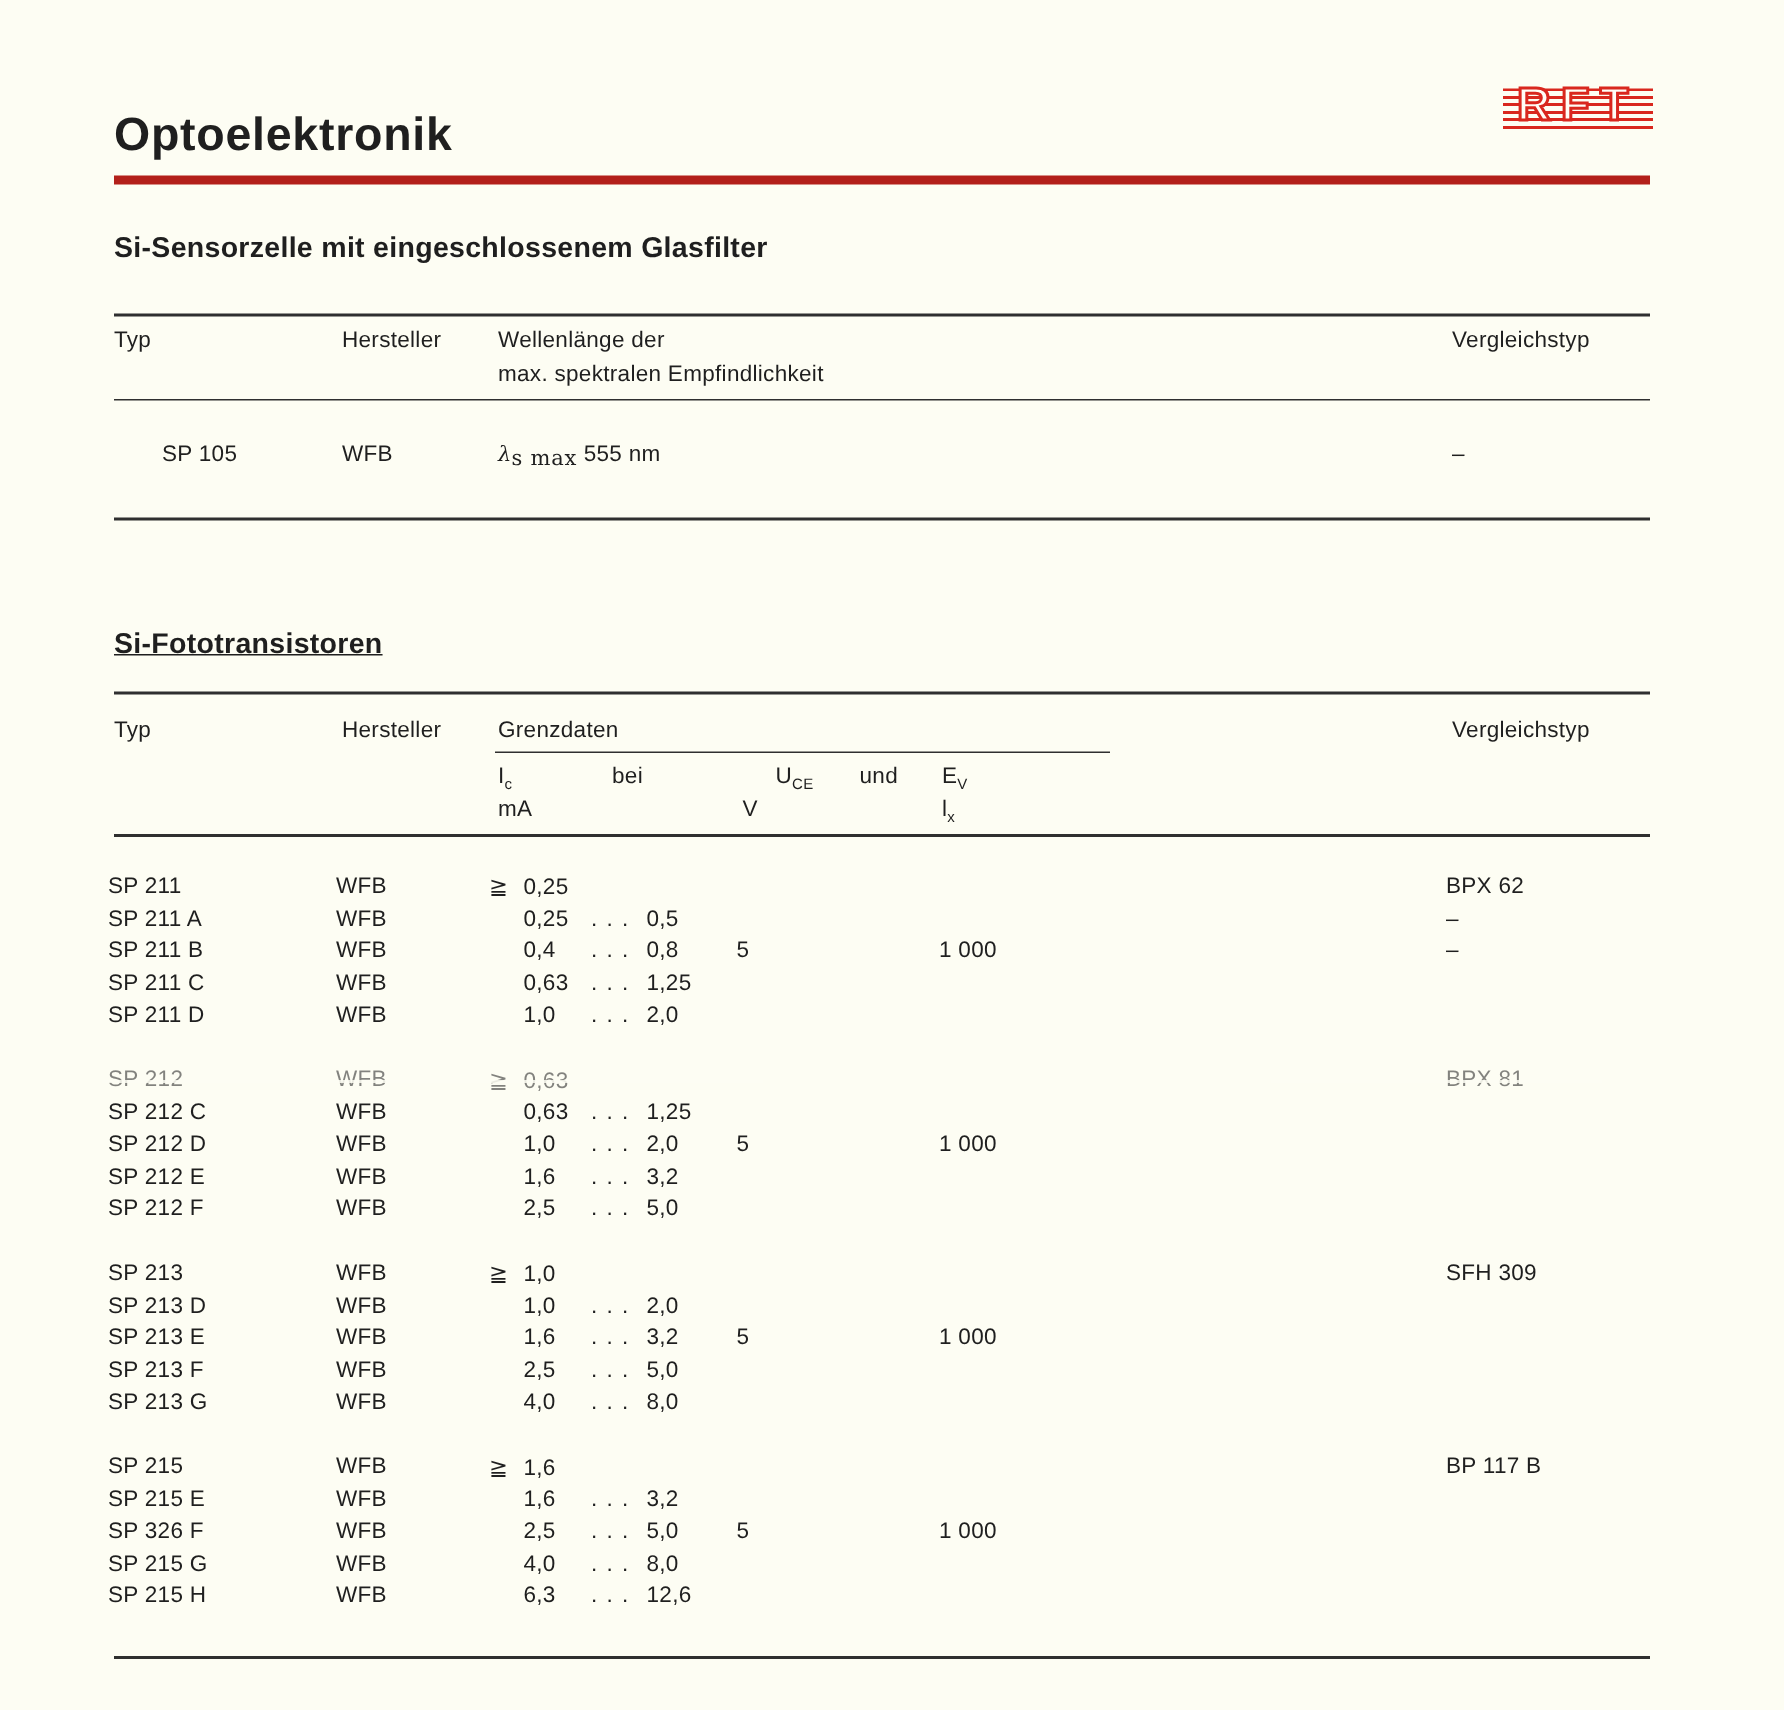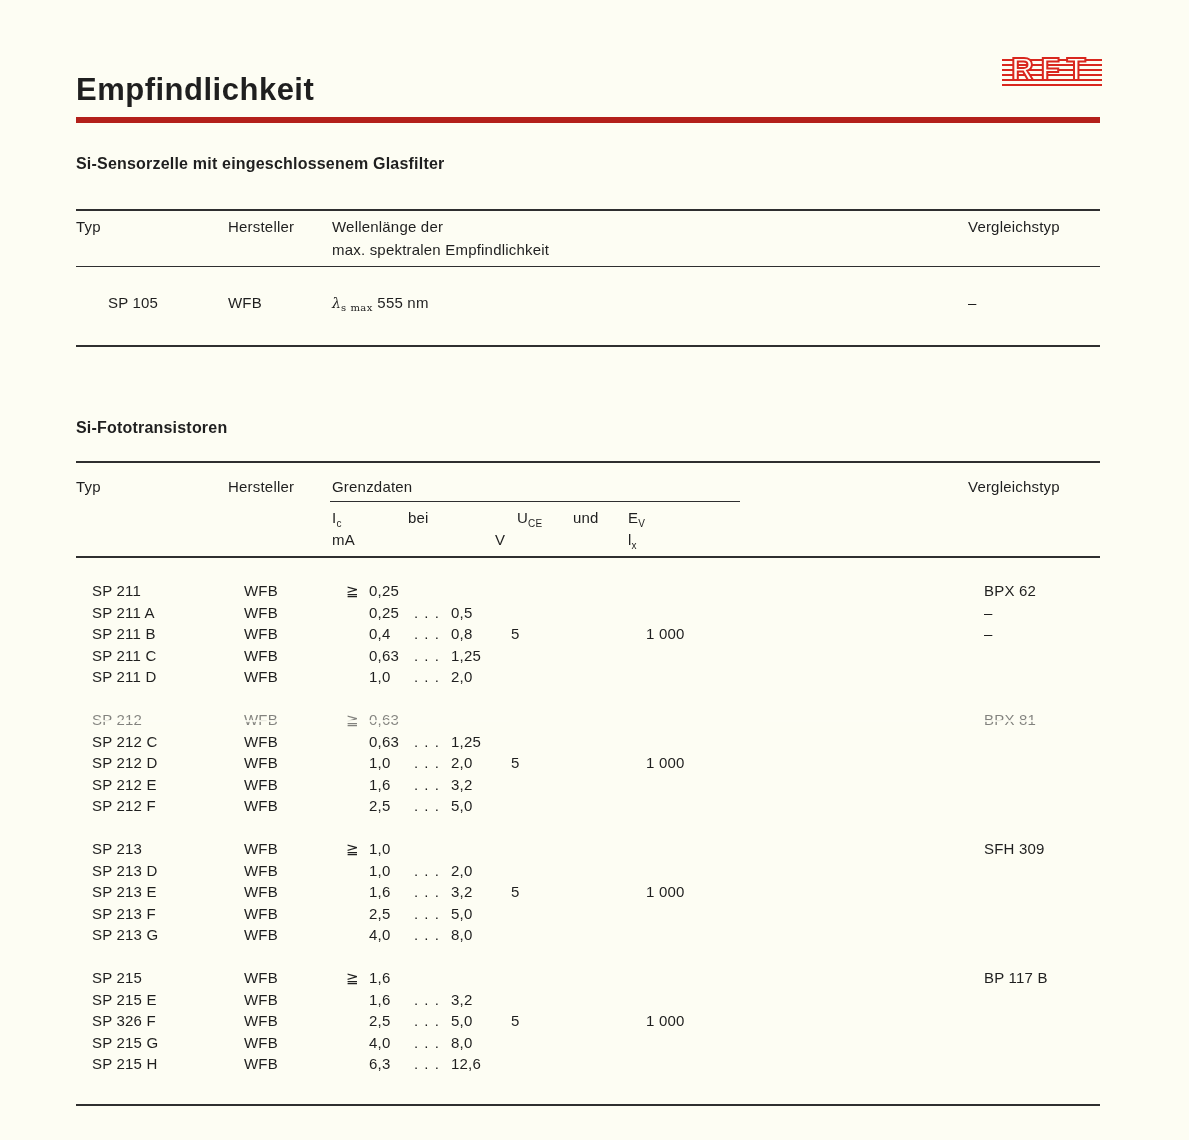"Empfindlichkeit" div.abs { text: Empfindlichkeit -> Optoelektronik }
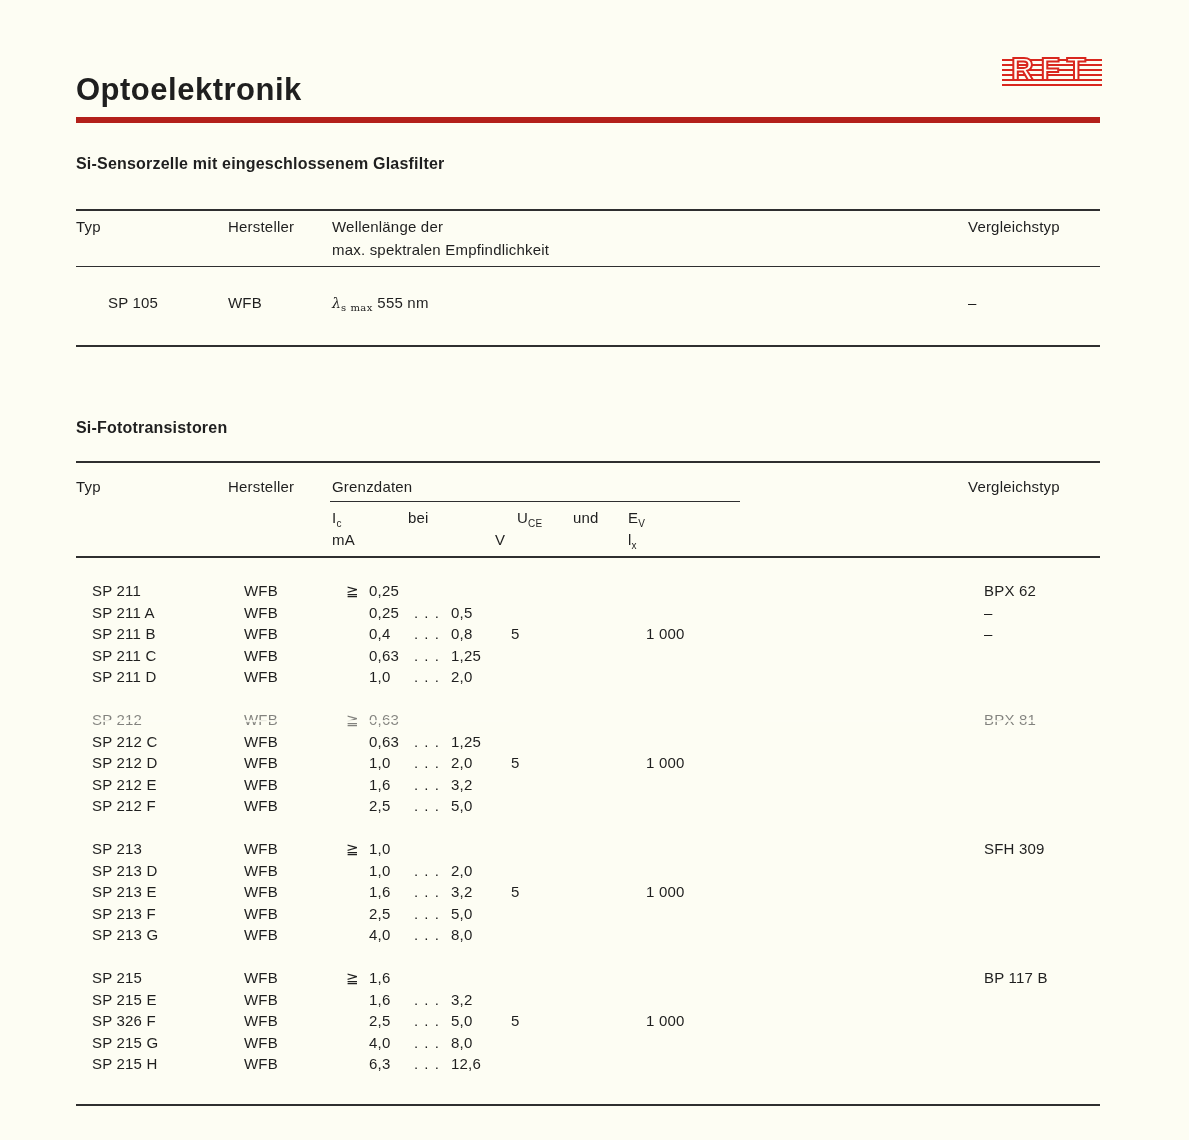"Si-Sensorzelle mit eingeschlossenem" .sec-head { font-size: 16px -> 19px }
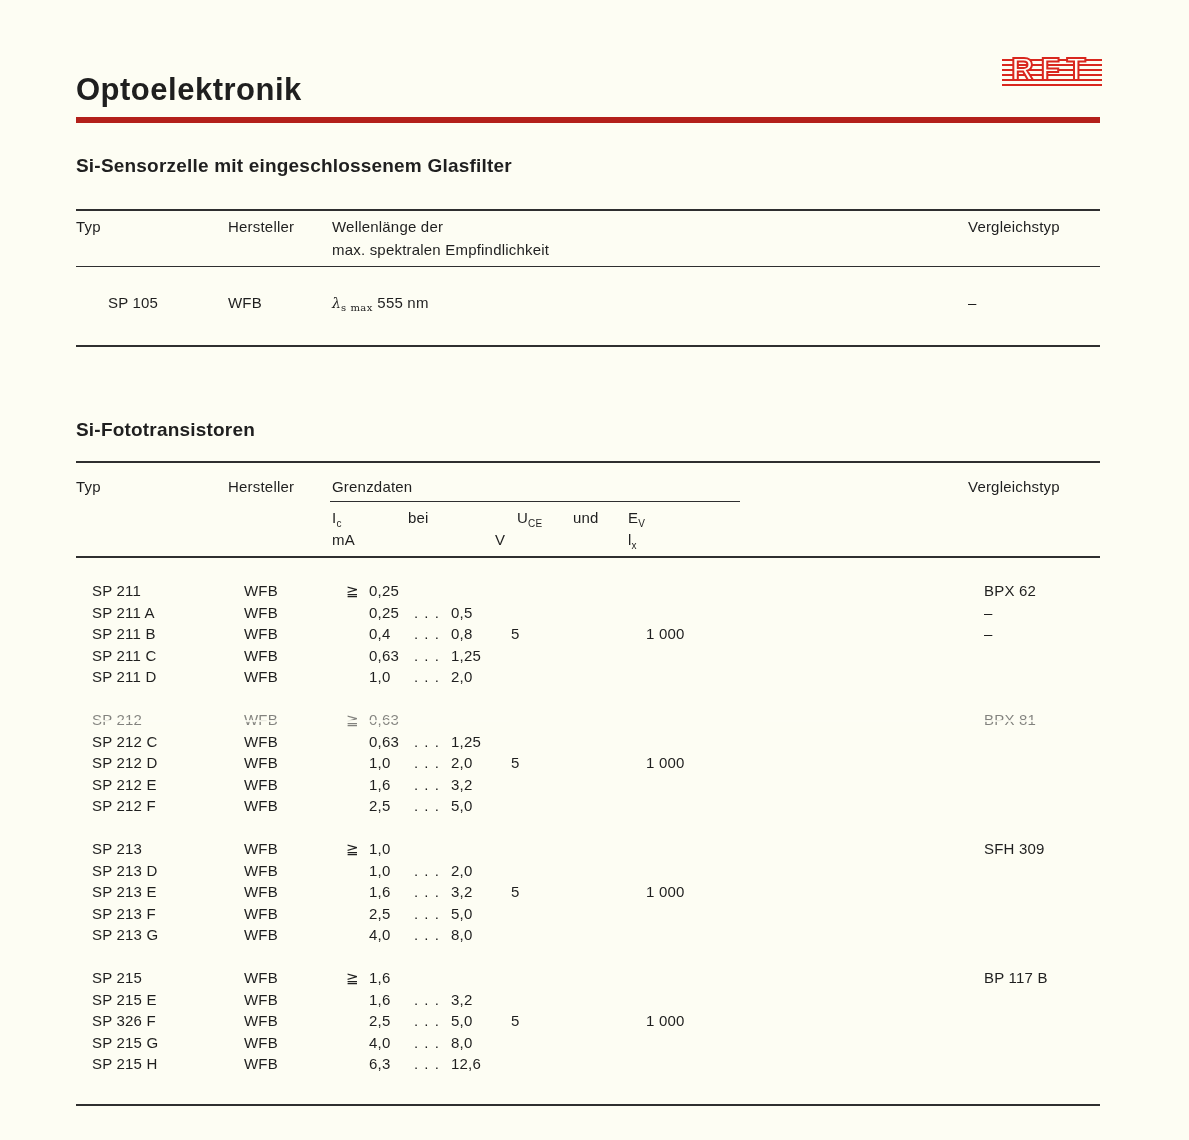"s max" .lam-sub { font-size: 10px -> 14px }
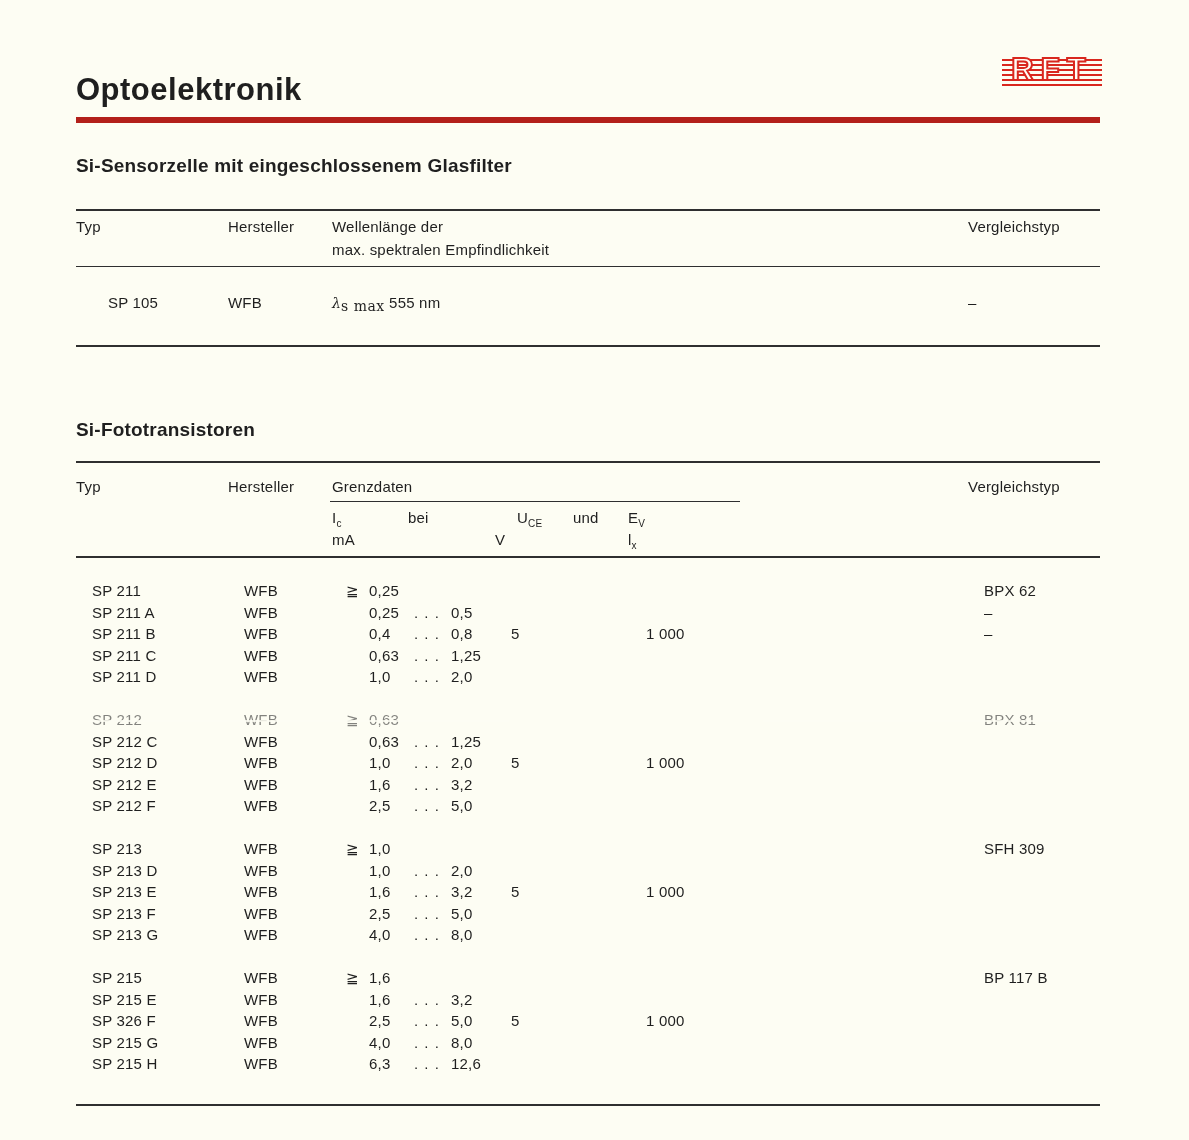"Si-Fototransistoren" div.abs { text-decoration: none -> underline }
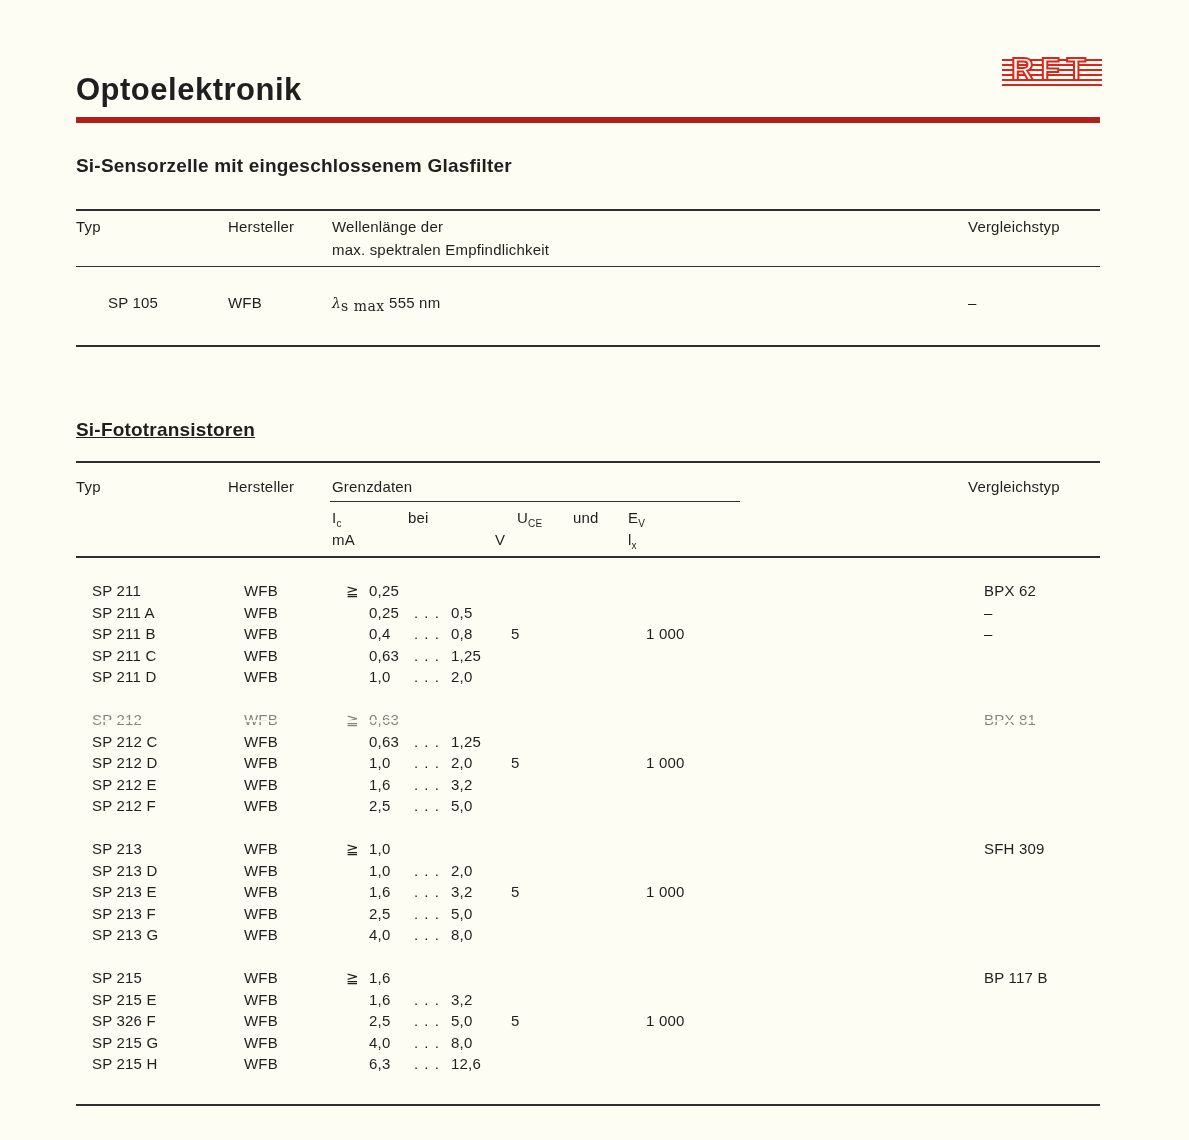"SP 211" #t2-rows { left: 92px -> 72px }
